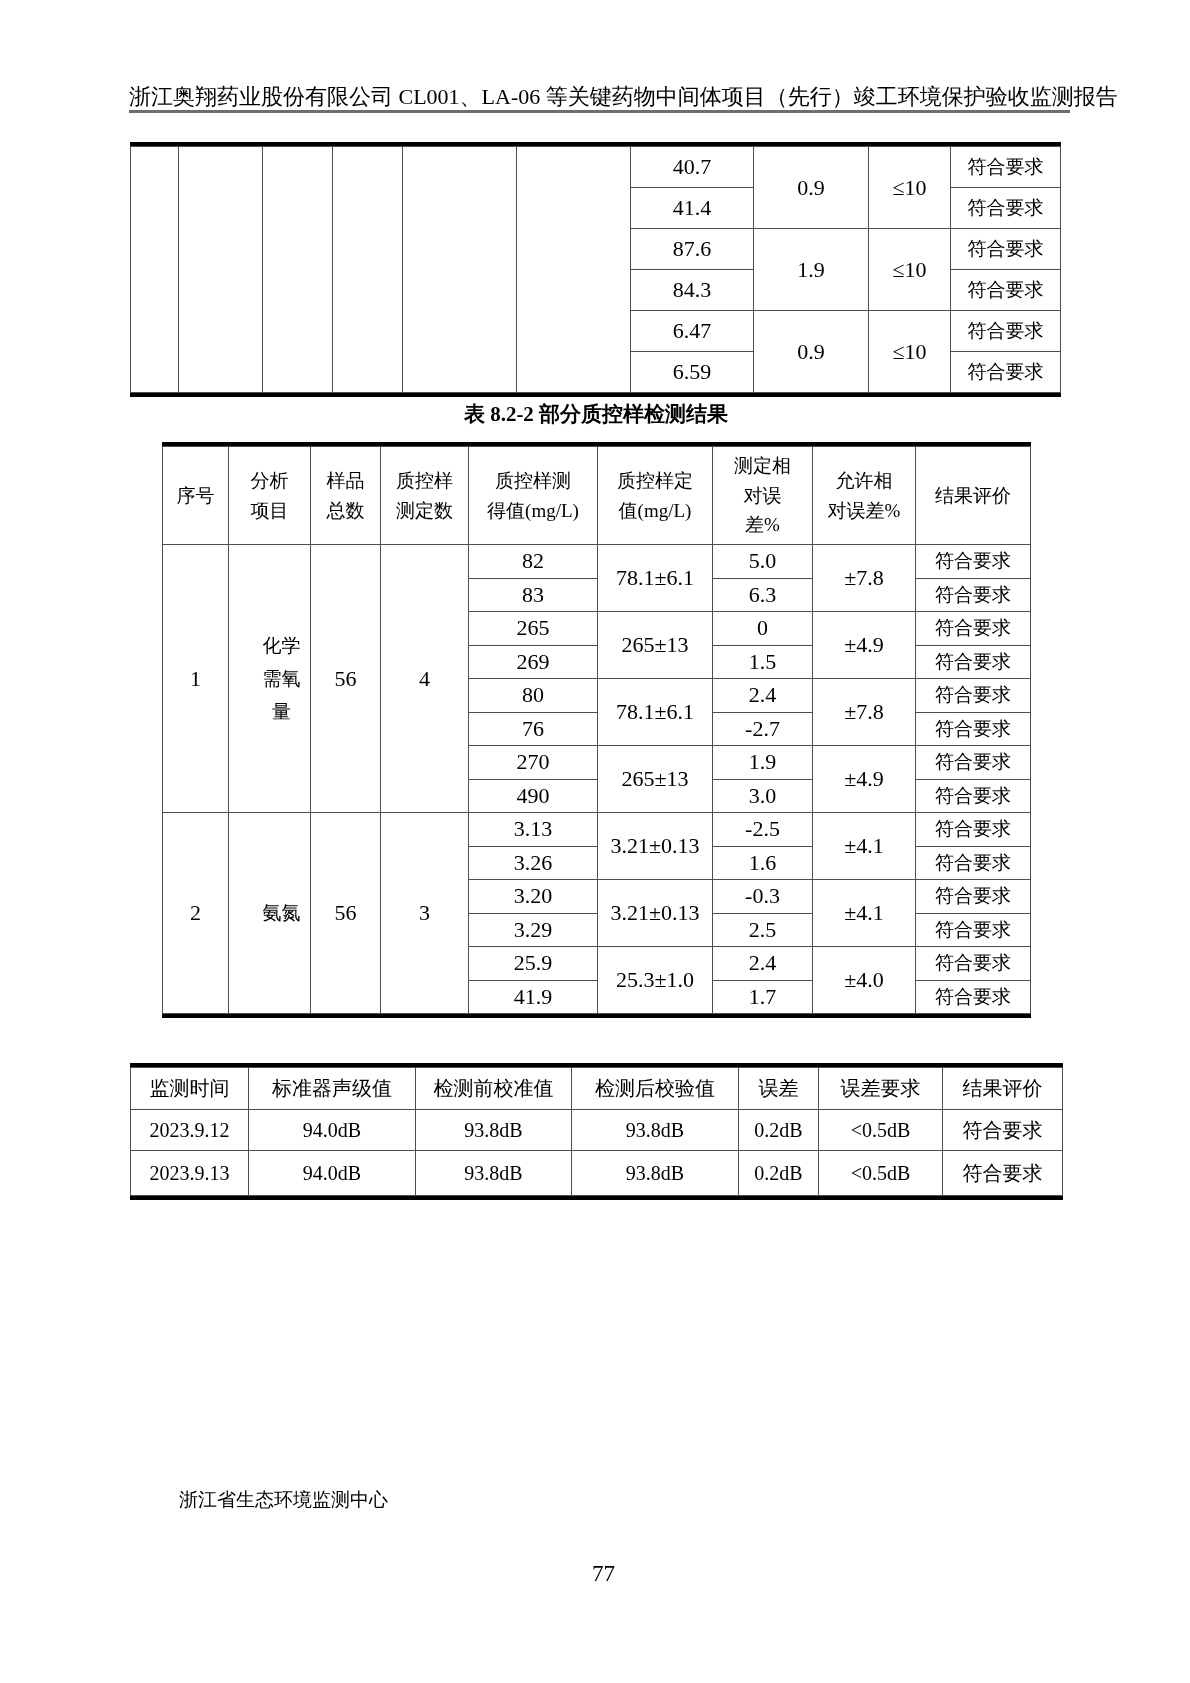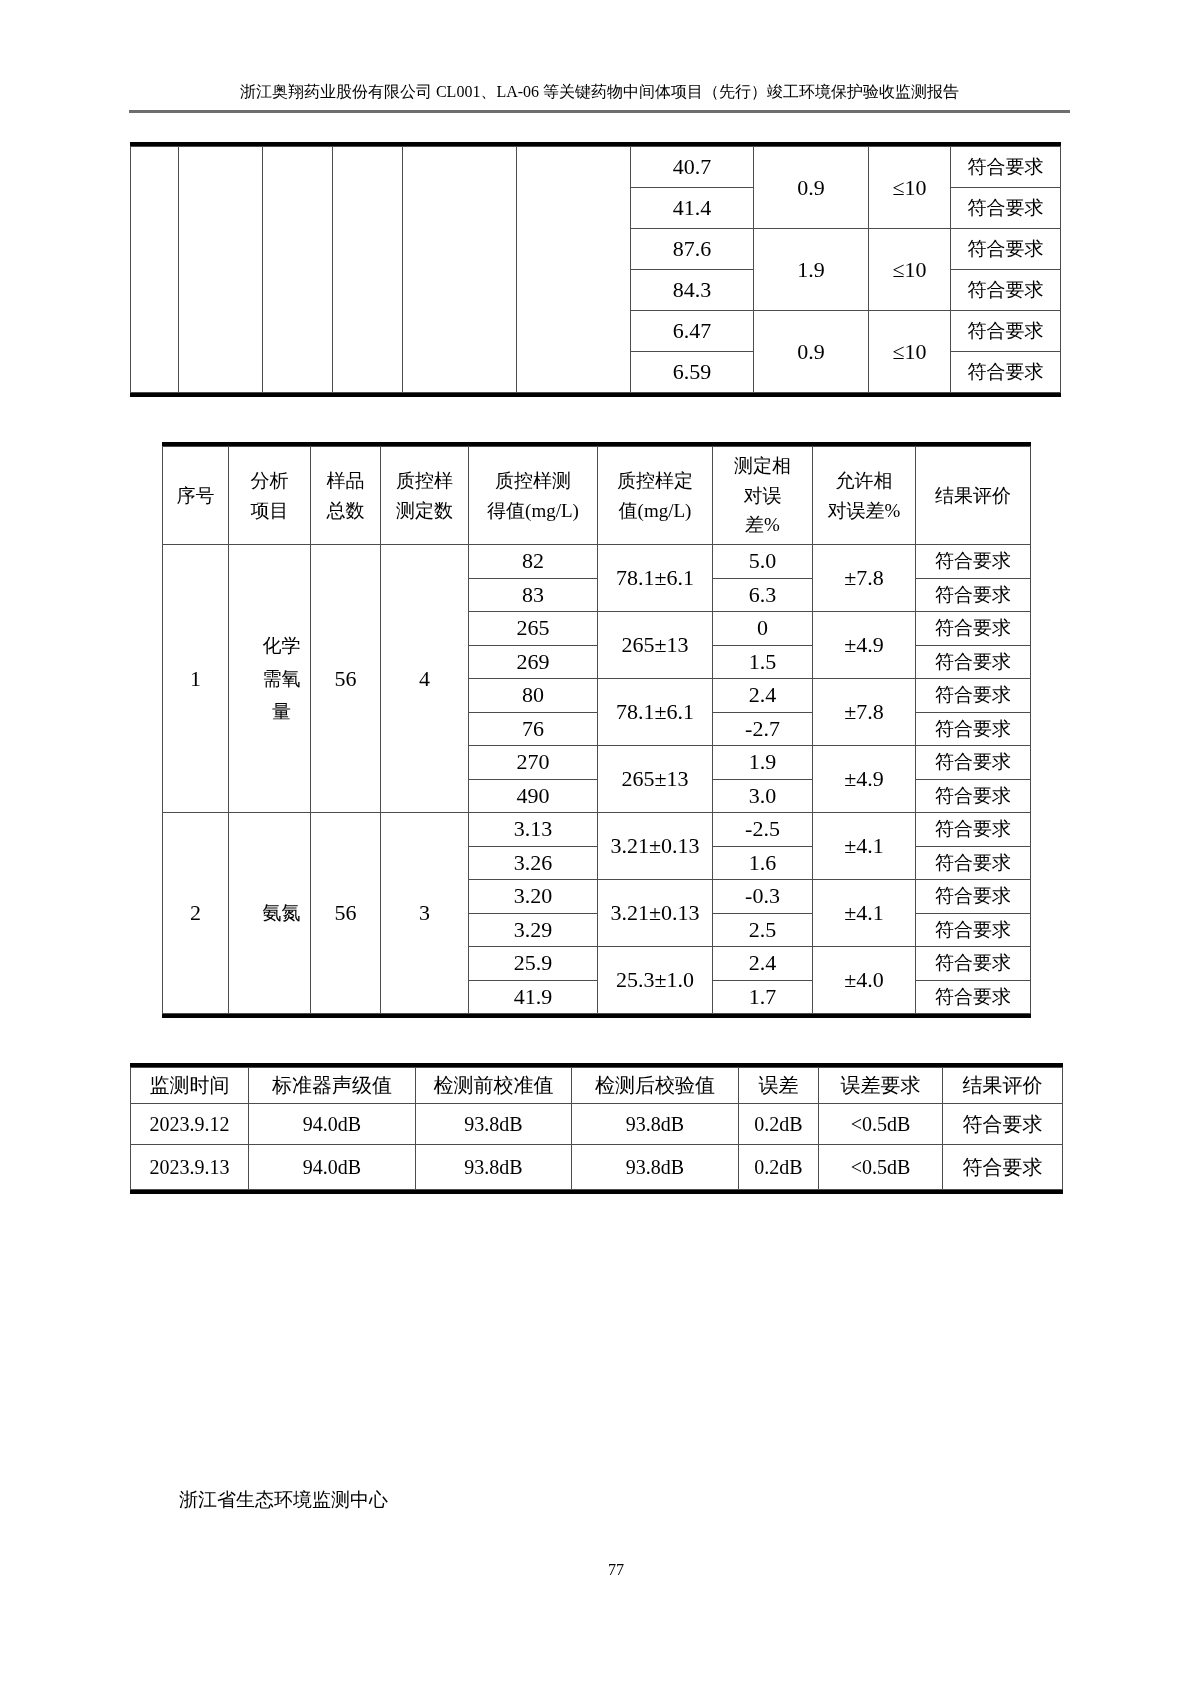"浙江奥翔药业股份有限公司 CL001、LA-06" .hdr-title { font-size: 16px -> 22px }
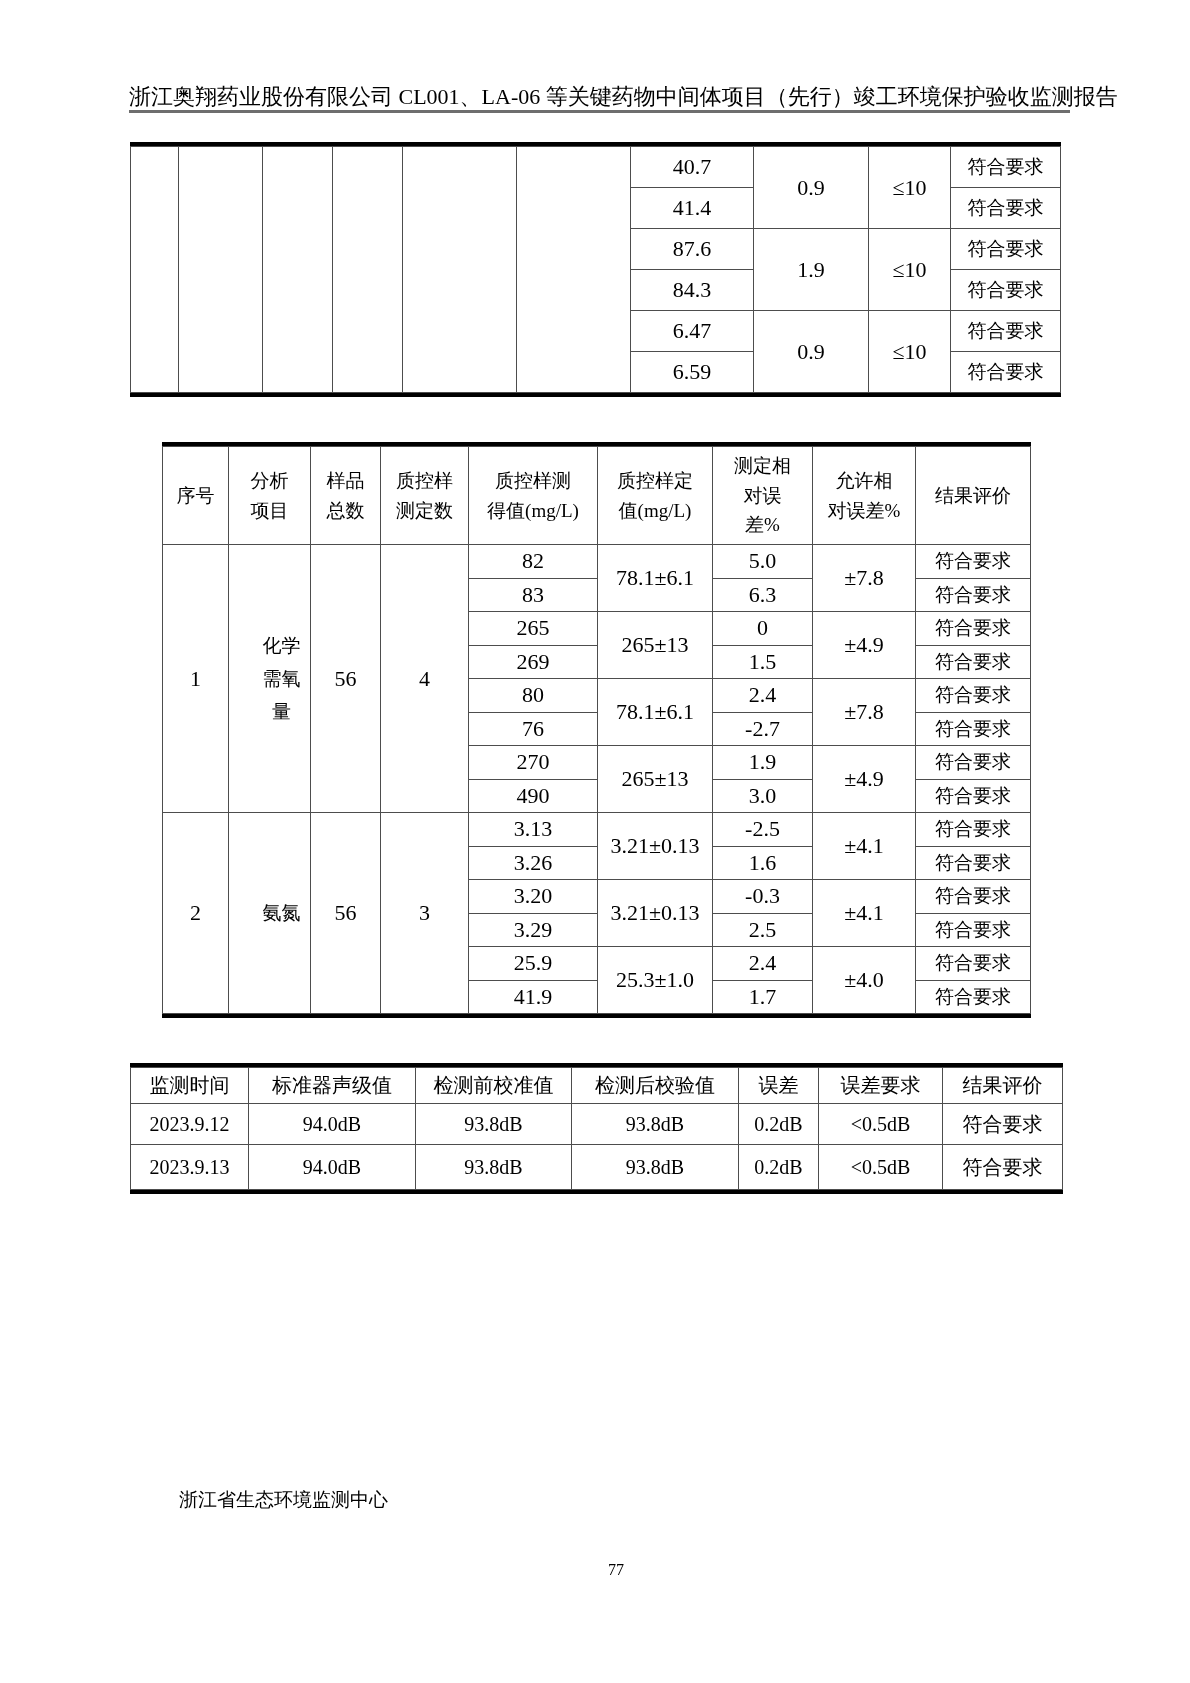"表 8.2-2 部分质控样检测结果" div.tbl-title { html: none -> <div>表 8.2-2 部分质控样检测结果</div> }
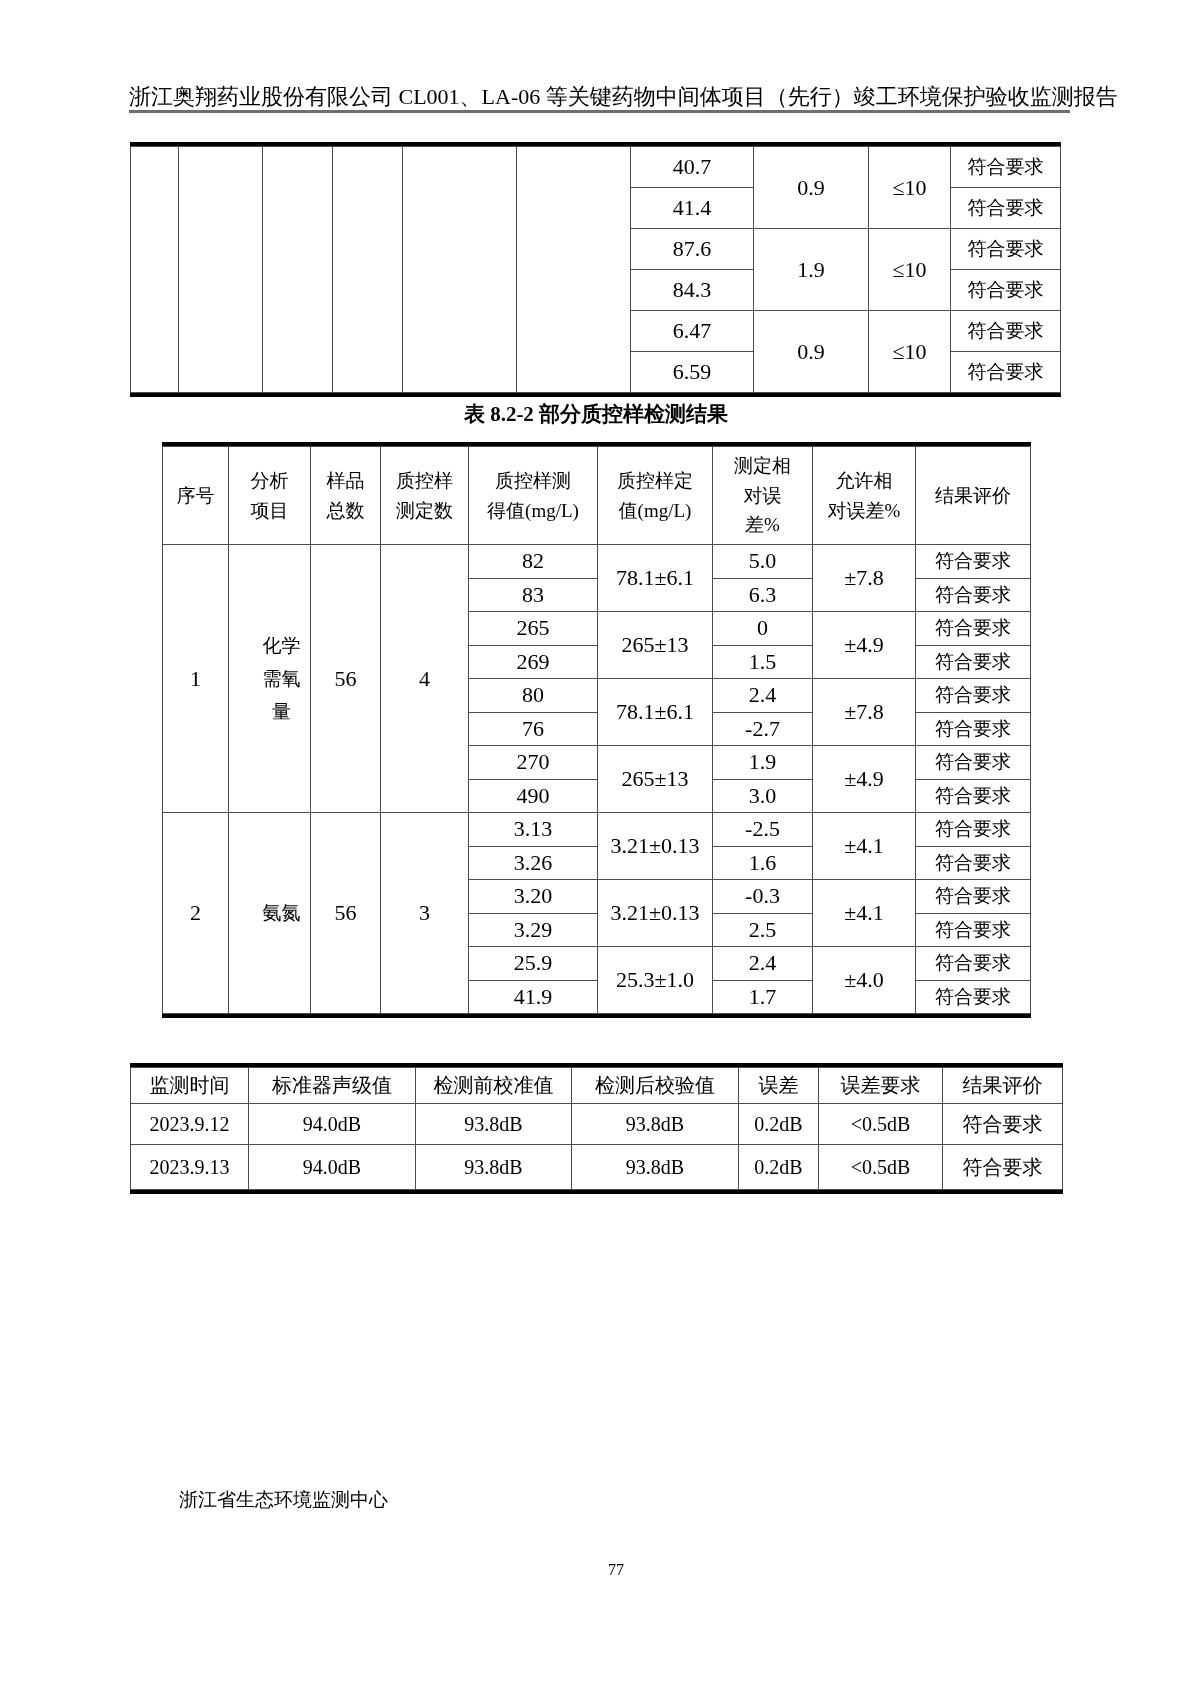"监测时间" #noise-table .hrow td { height: 36px -> 42px }
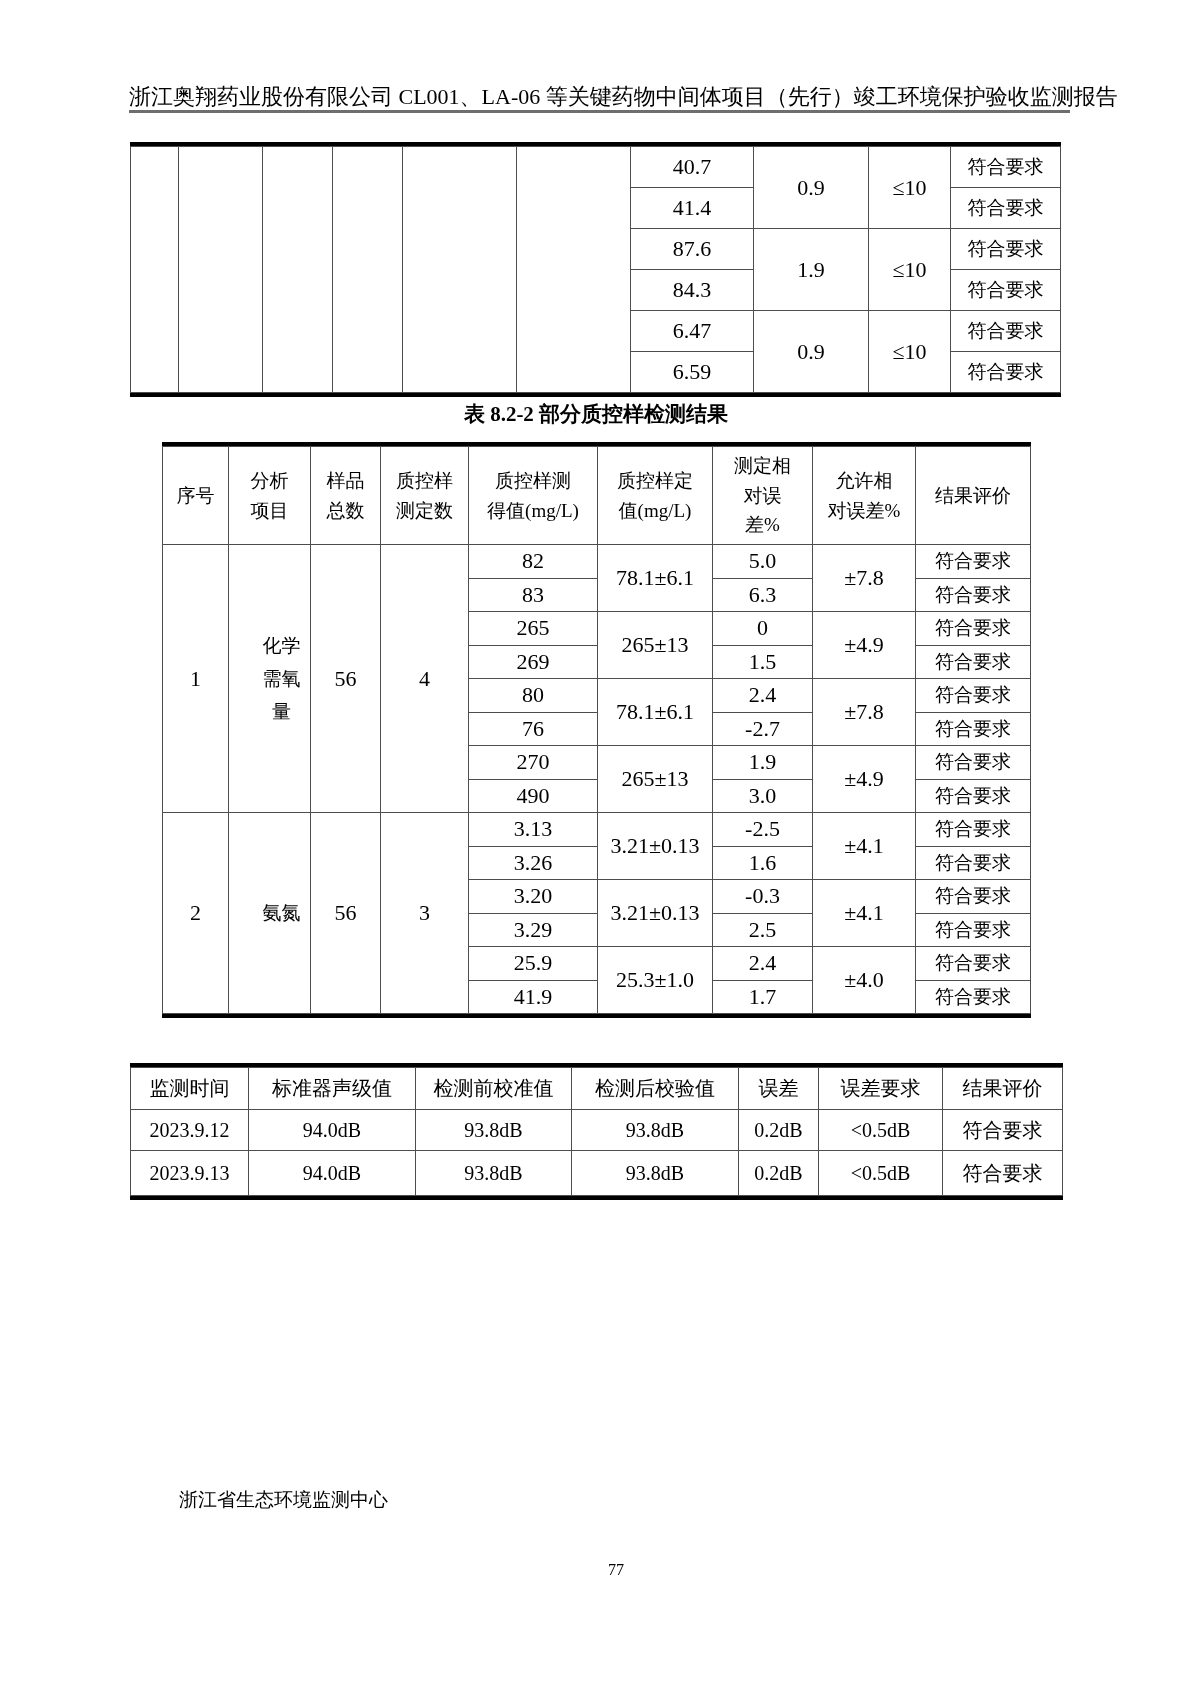"77" .footer-page { font-size: 16px -> 23px; text-align: center -> left }
